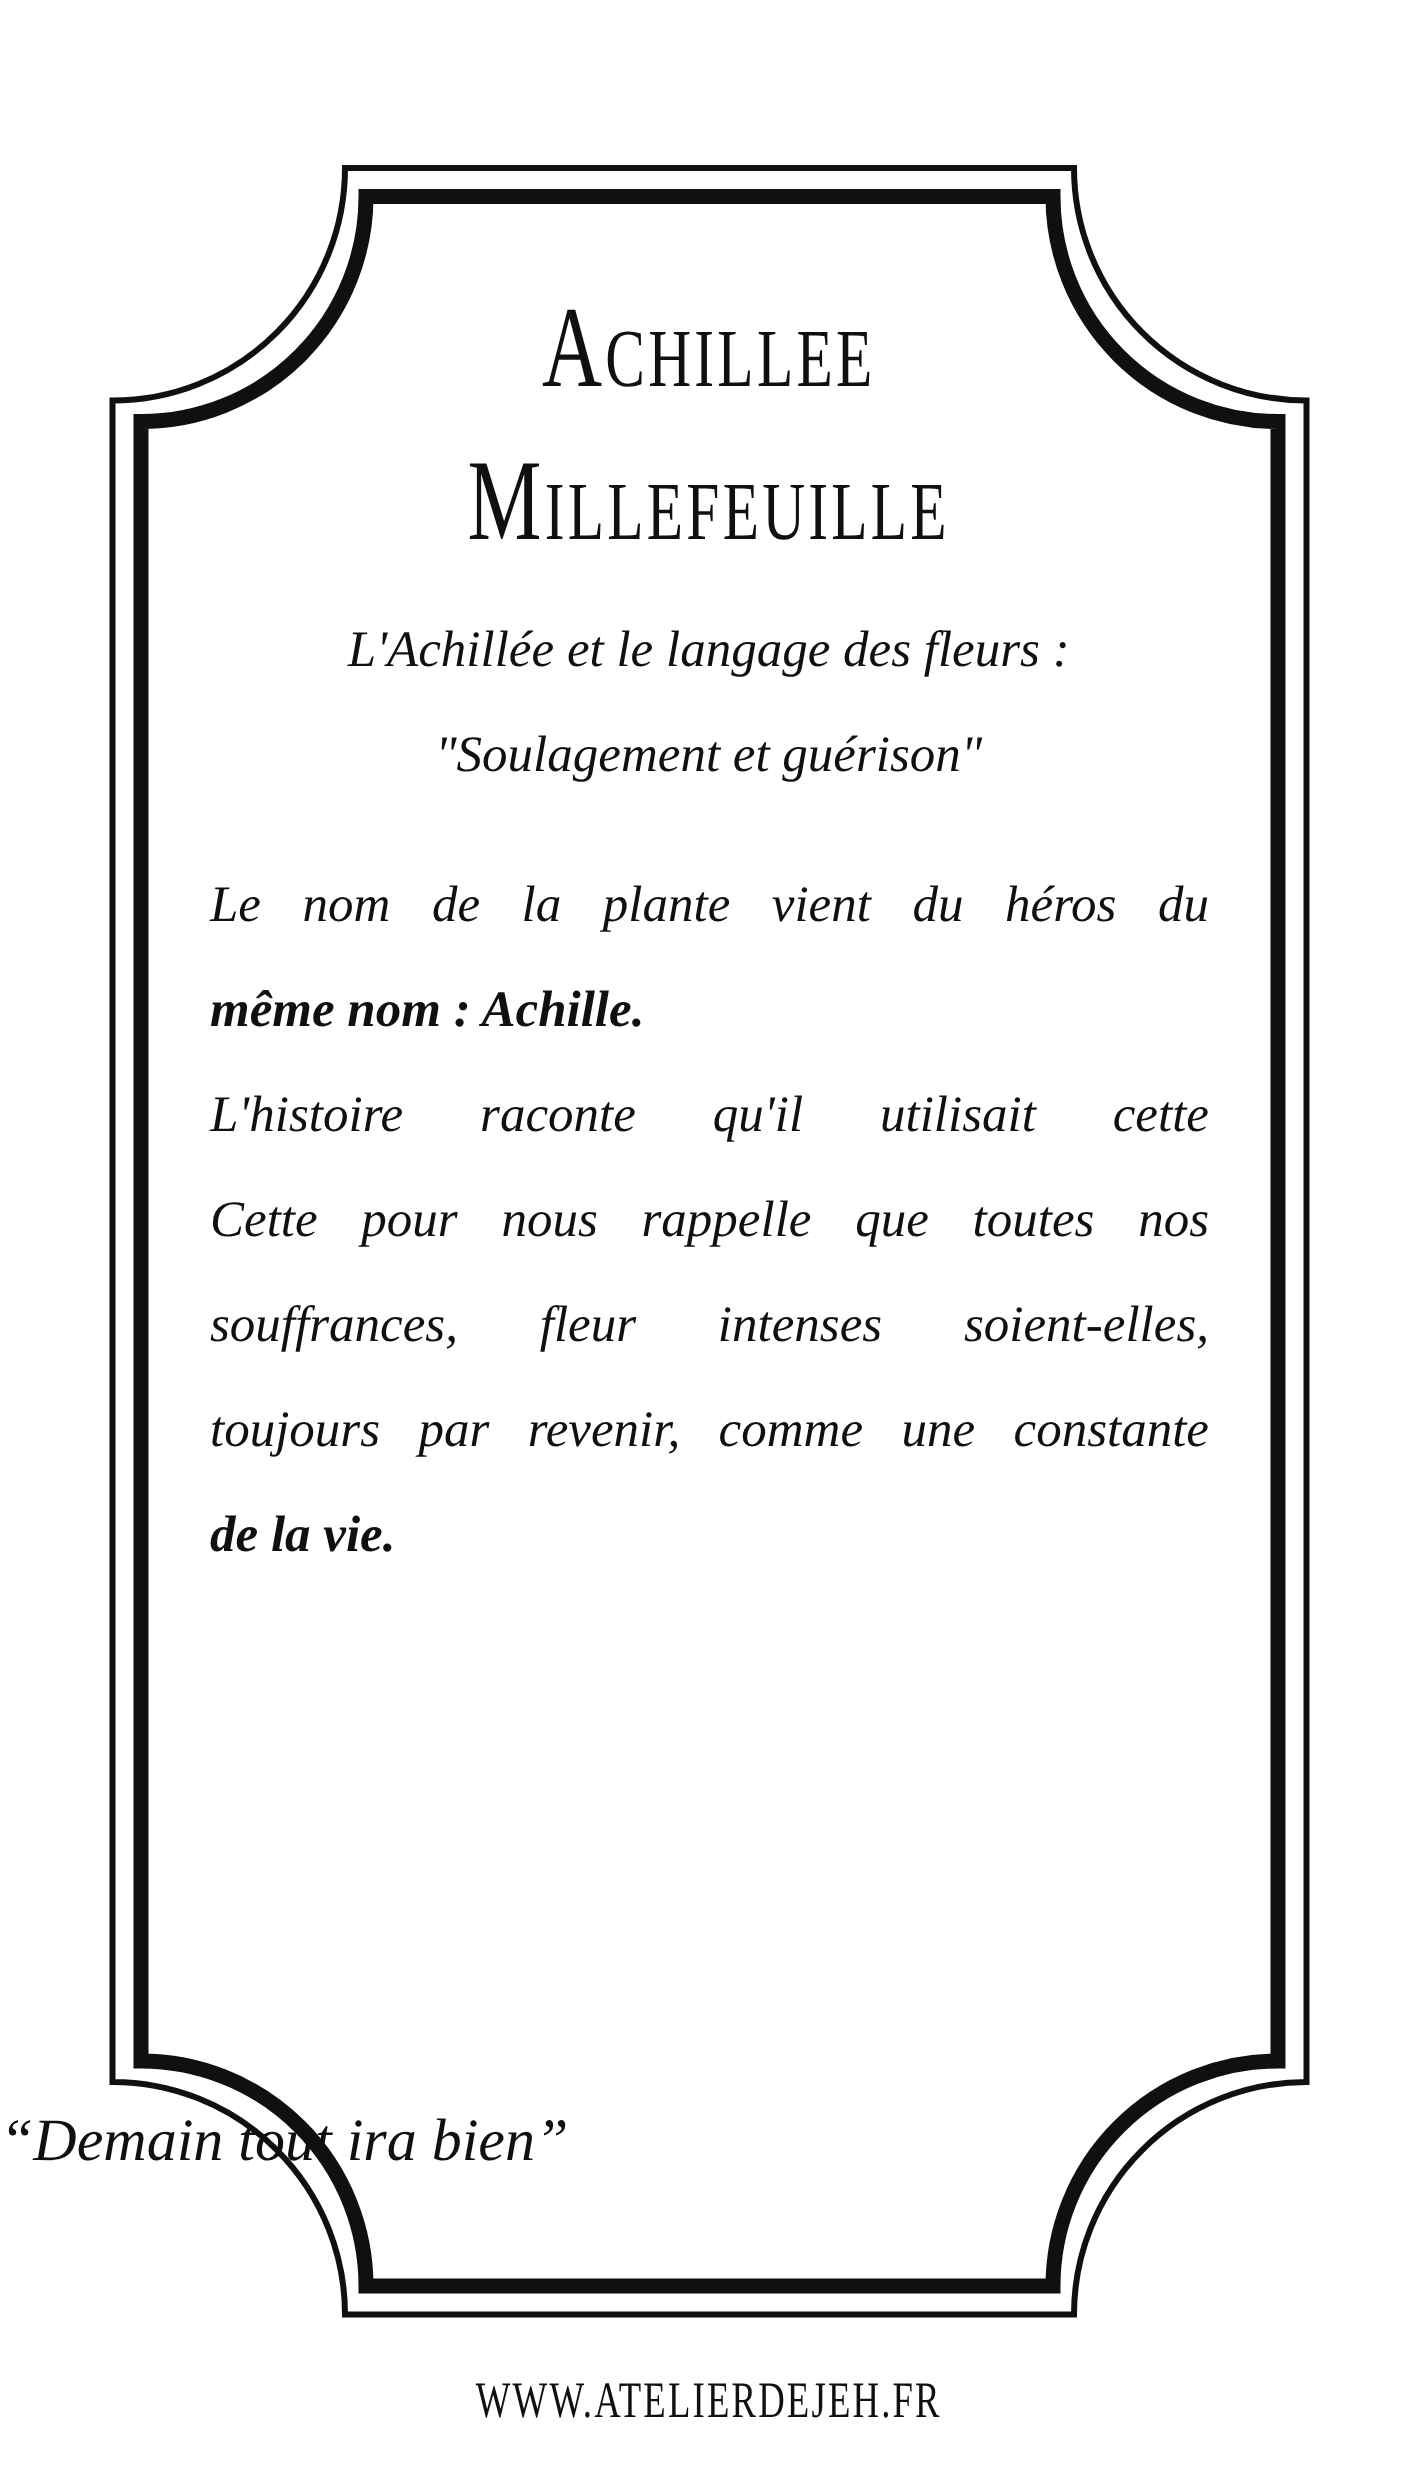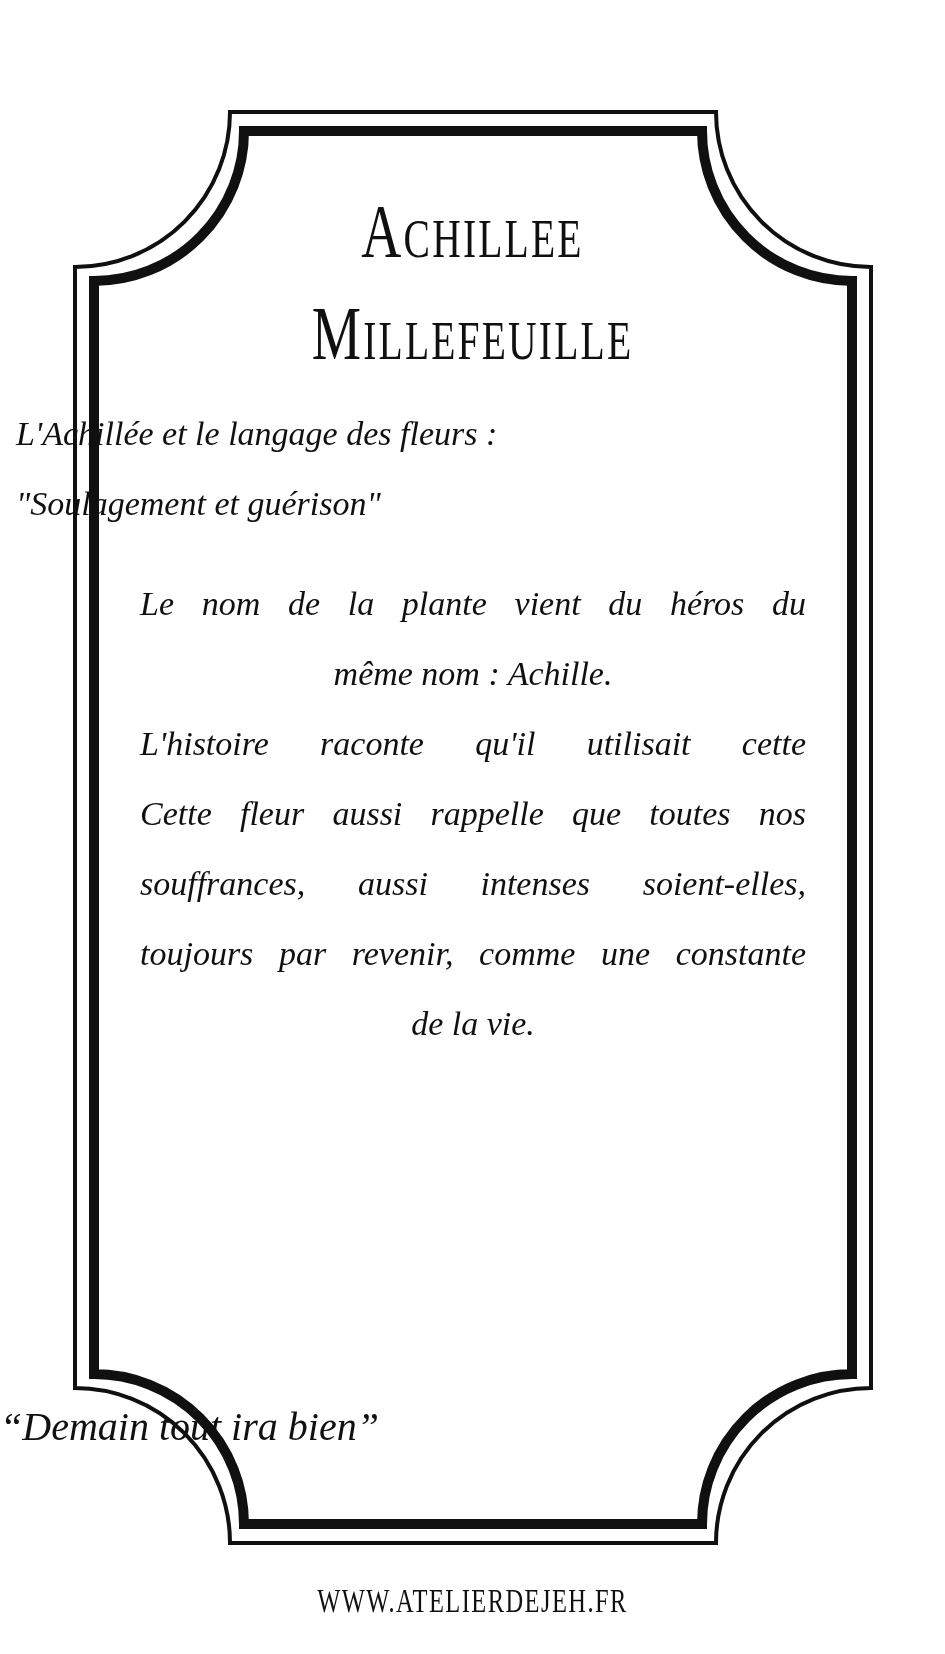"L'Achillée et le langage des" .subtitle { left: 16px -> 0; text-align: none -> center }
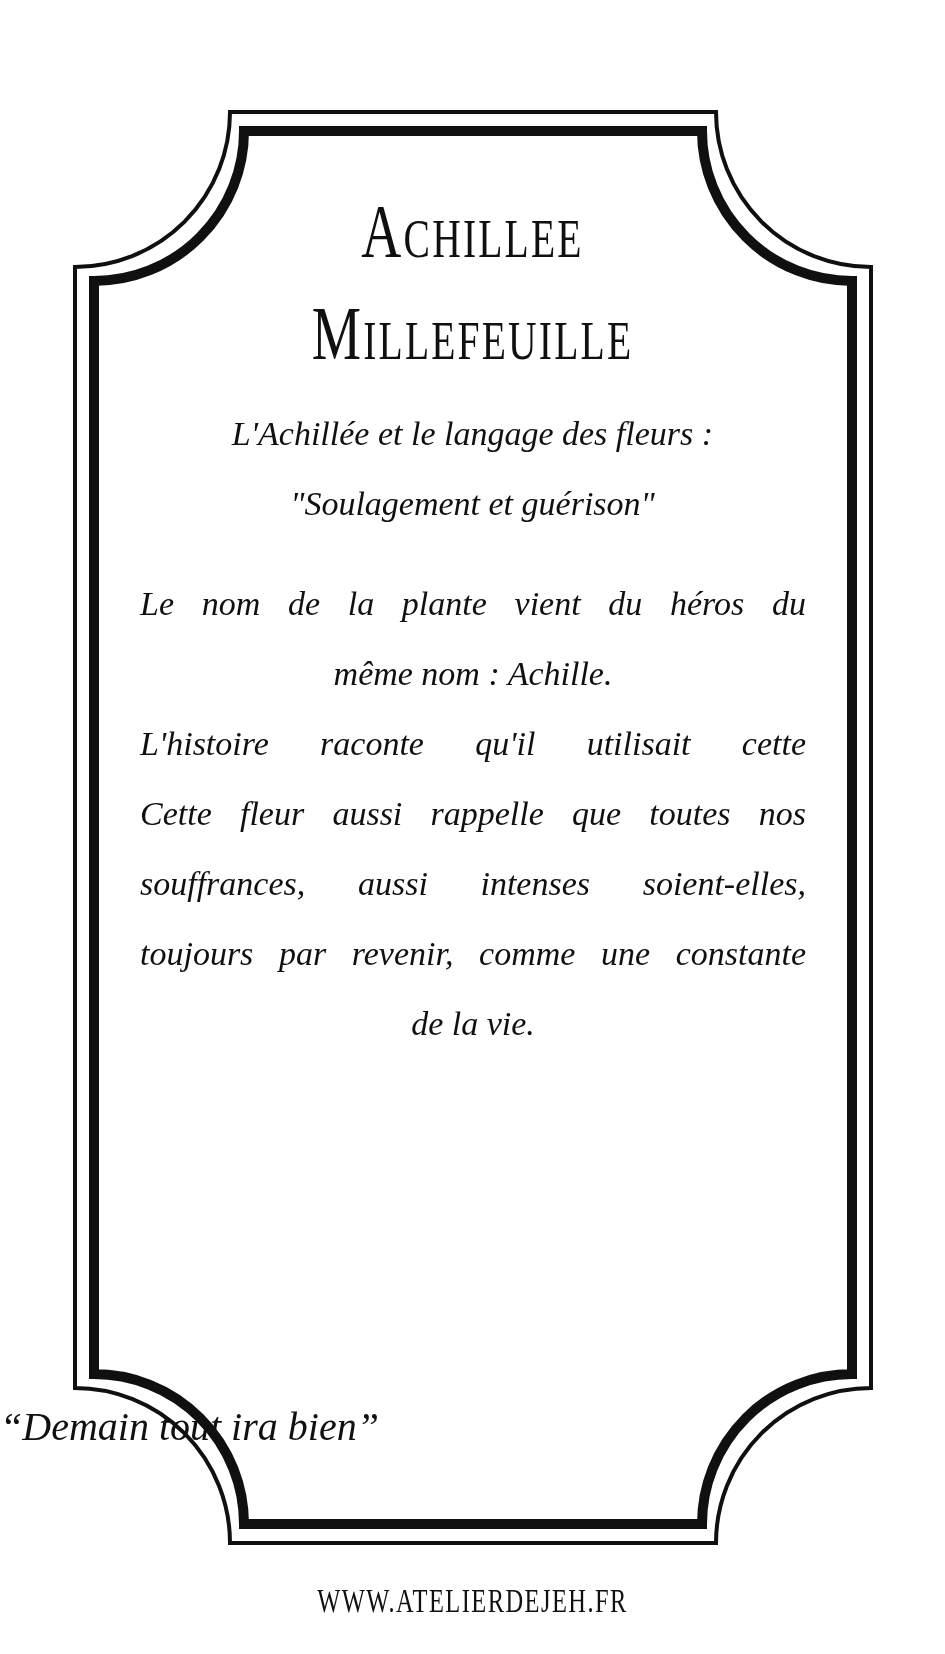"même nom : Achille." .body-text .ll { font-weight: none -> bold; text-align: center -> left }
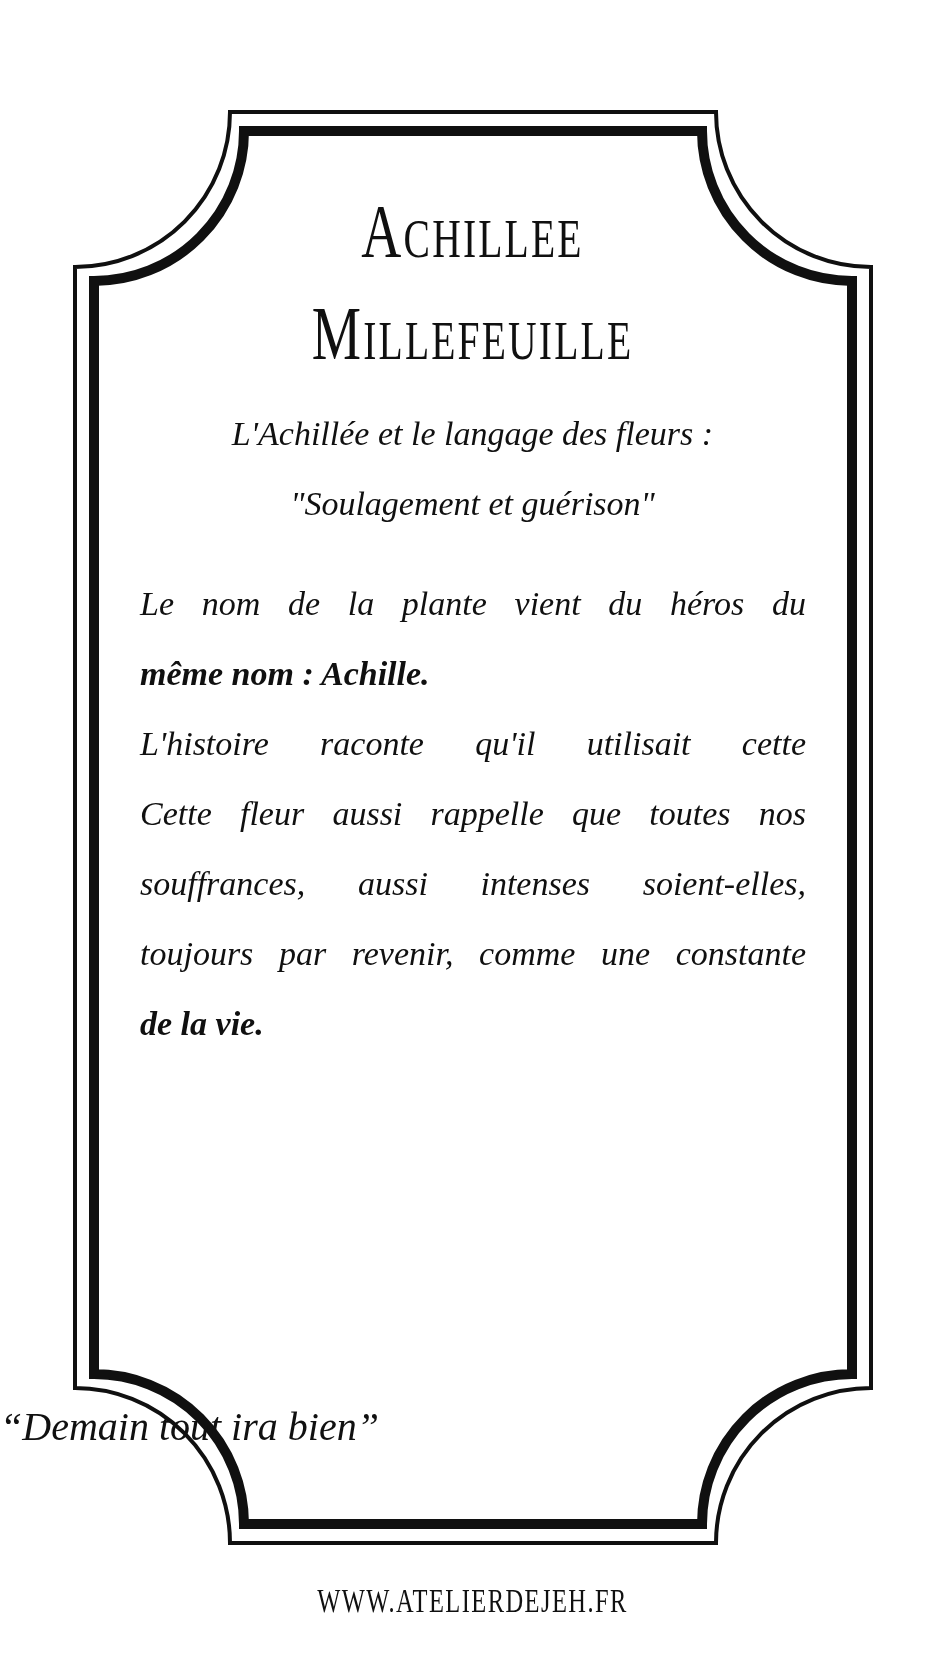"Cette fleur aussi rappelle que" div.jl { text: fleur aussi -> pour nous }
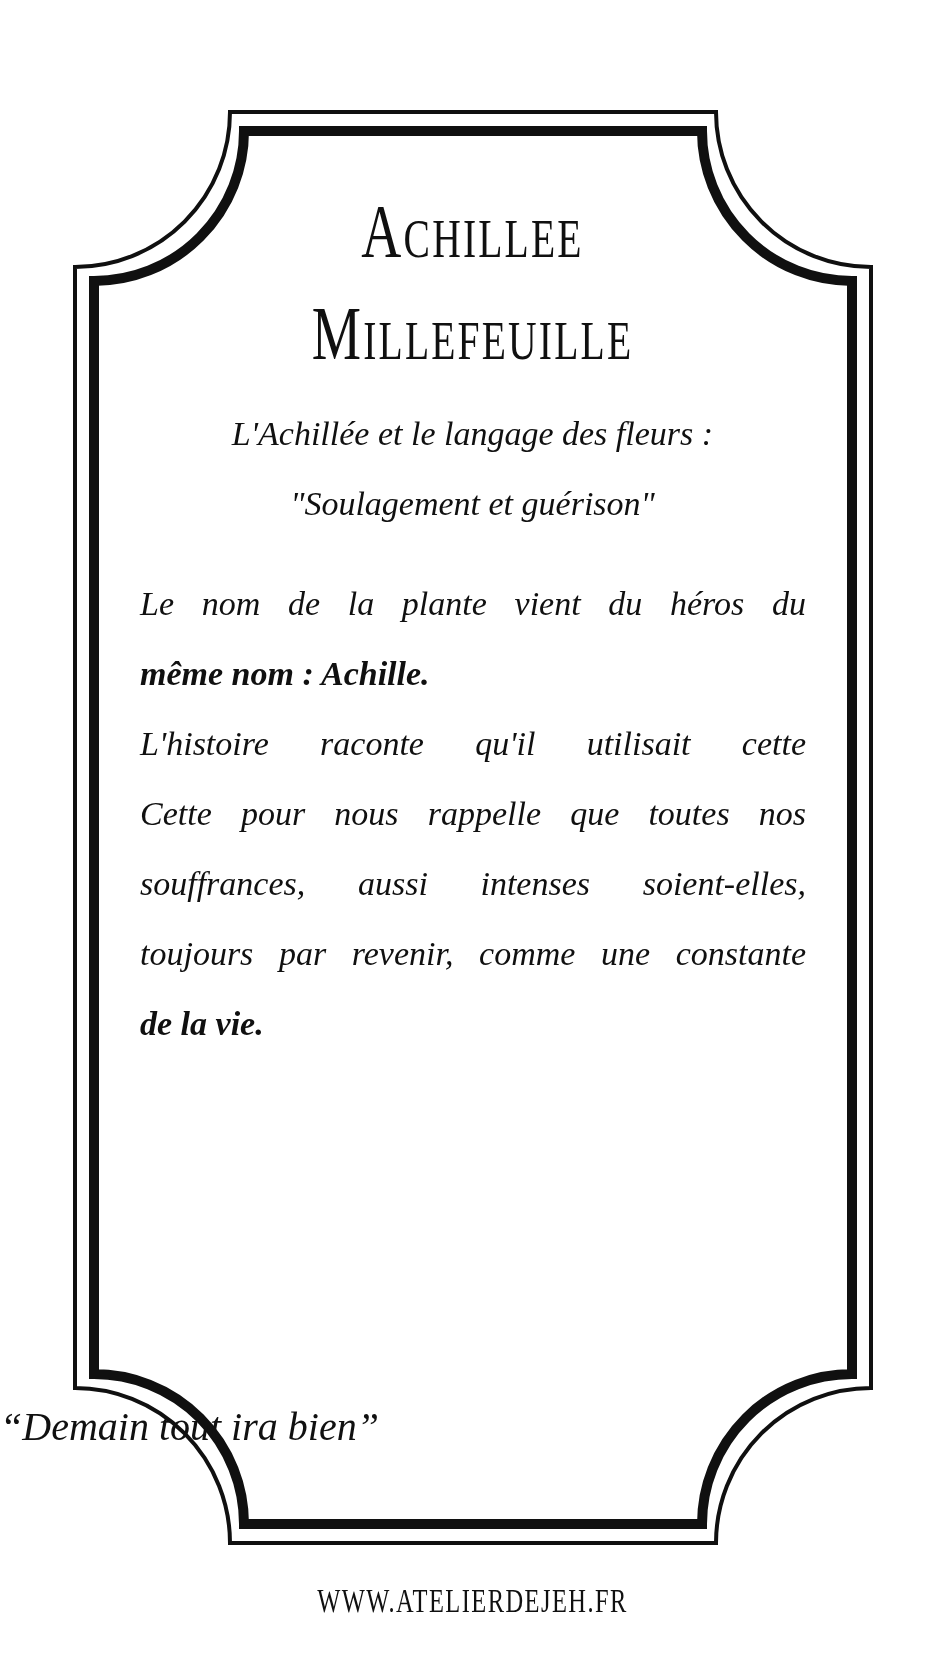"souffrances, aussi intenses" div.jl { text: aussi -> fleur }
